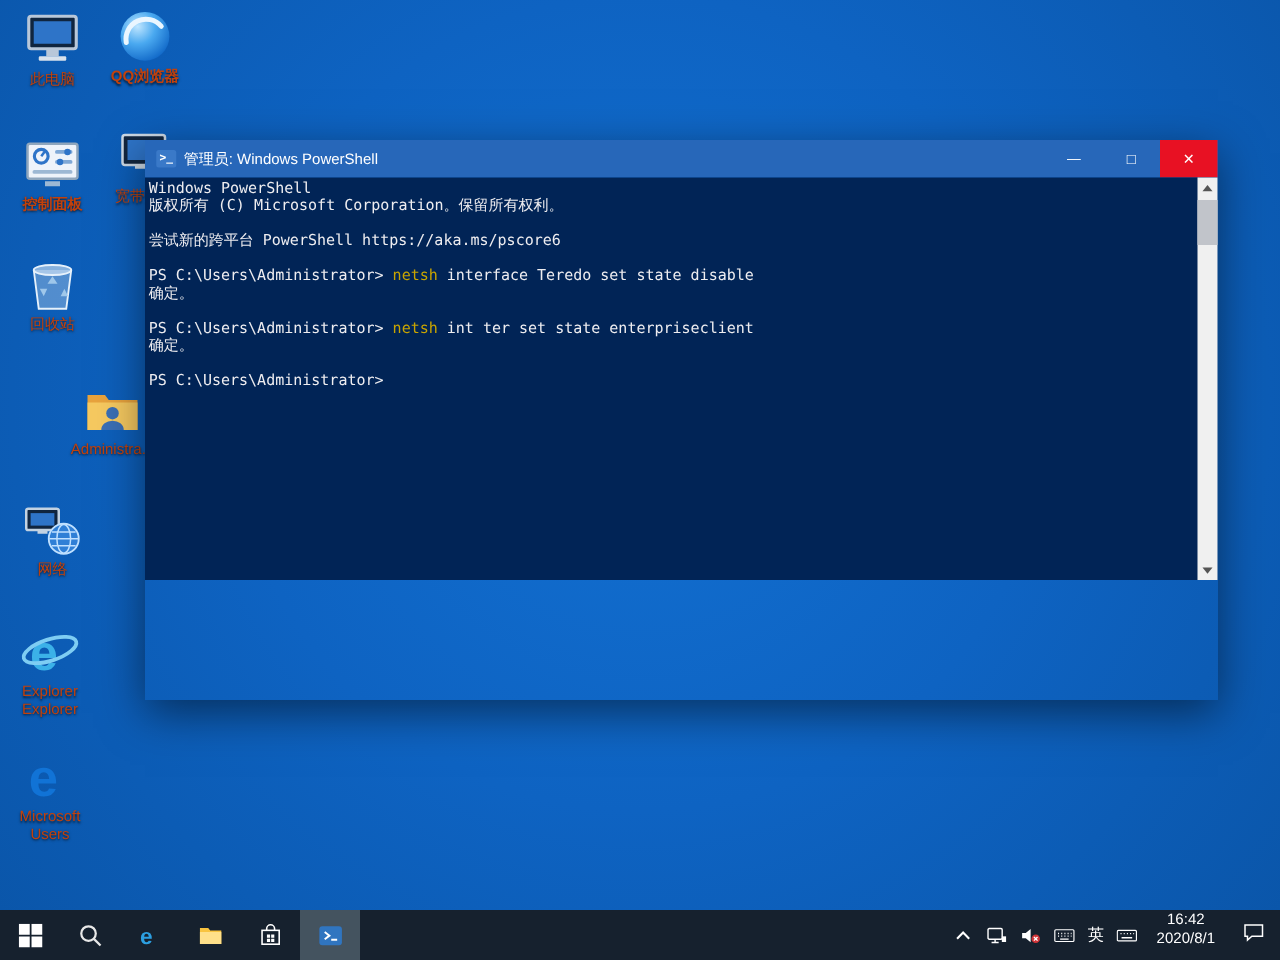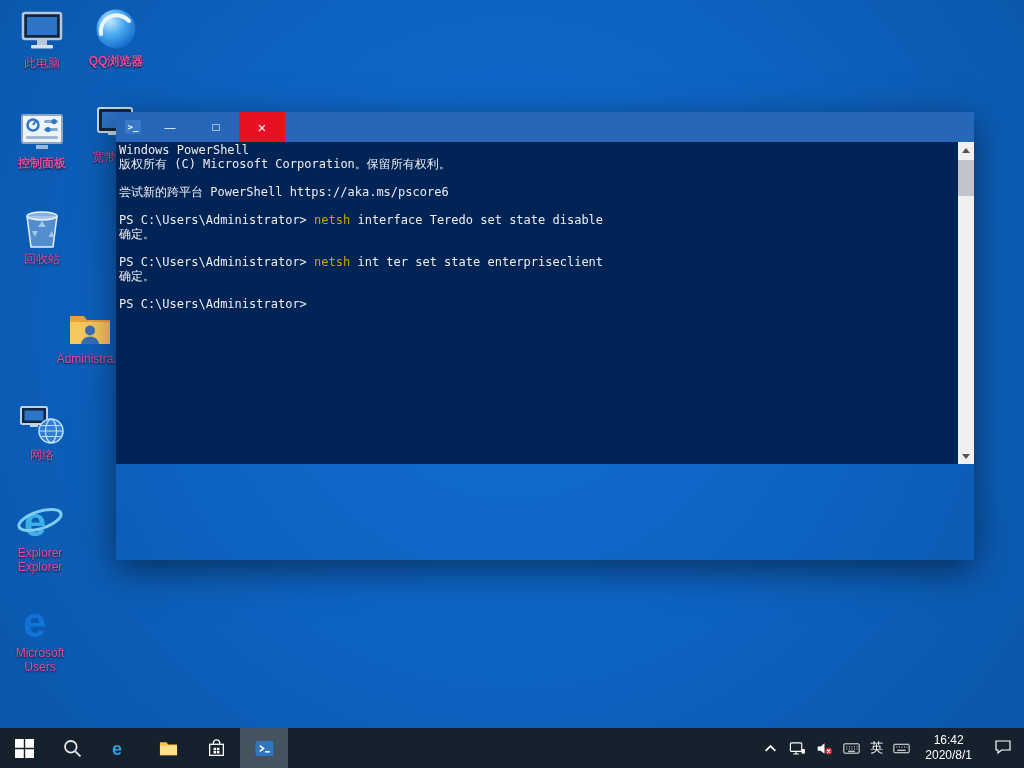"此电脑" .desktop-icon { color: #ec4899 -> #c2410c }
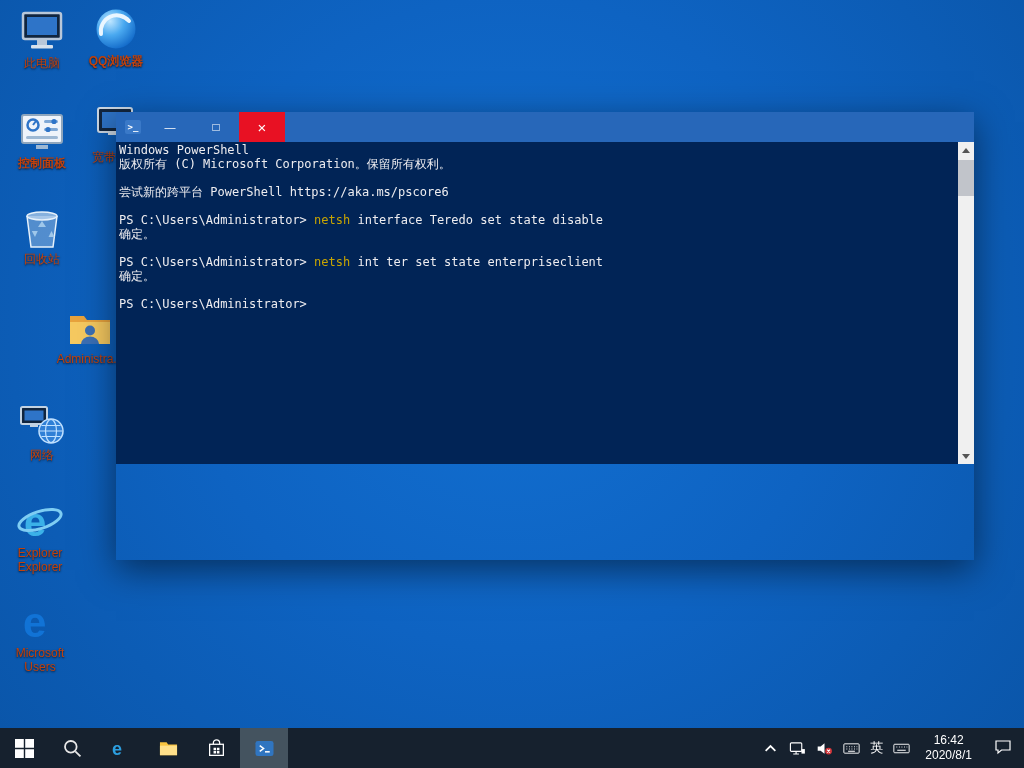"管理员: Windows PowerShell" span.tb-title { html: none -> <span>管理员: Windows PowerShell</span> }
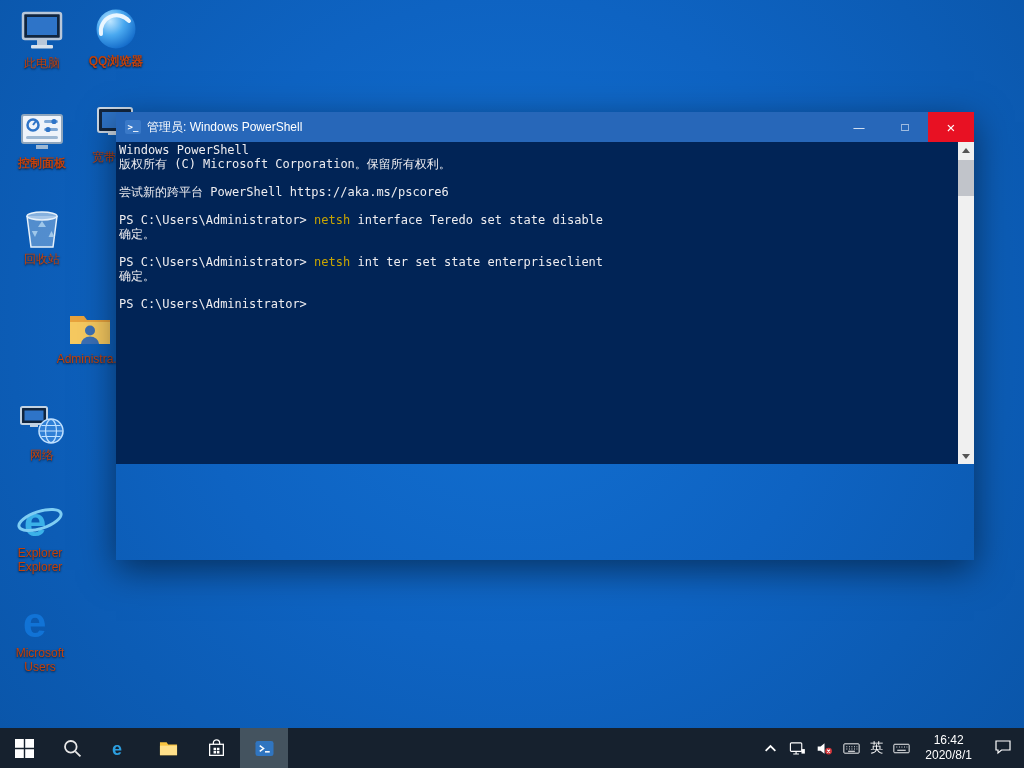"16:42" .clock { justify-content: center -> flex-start }
